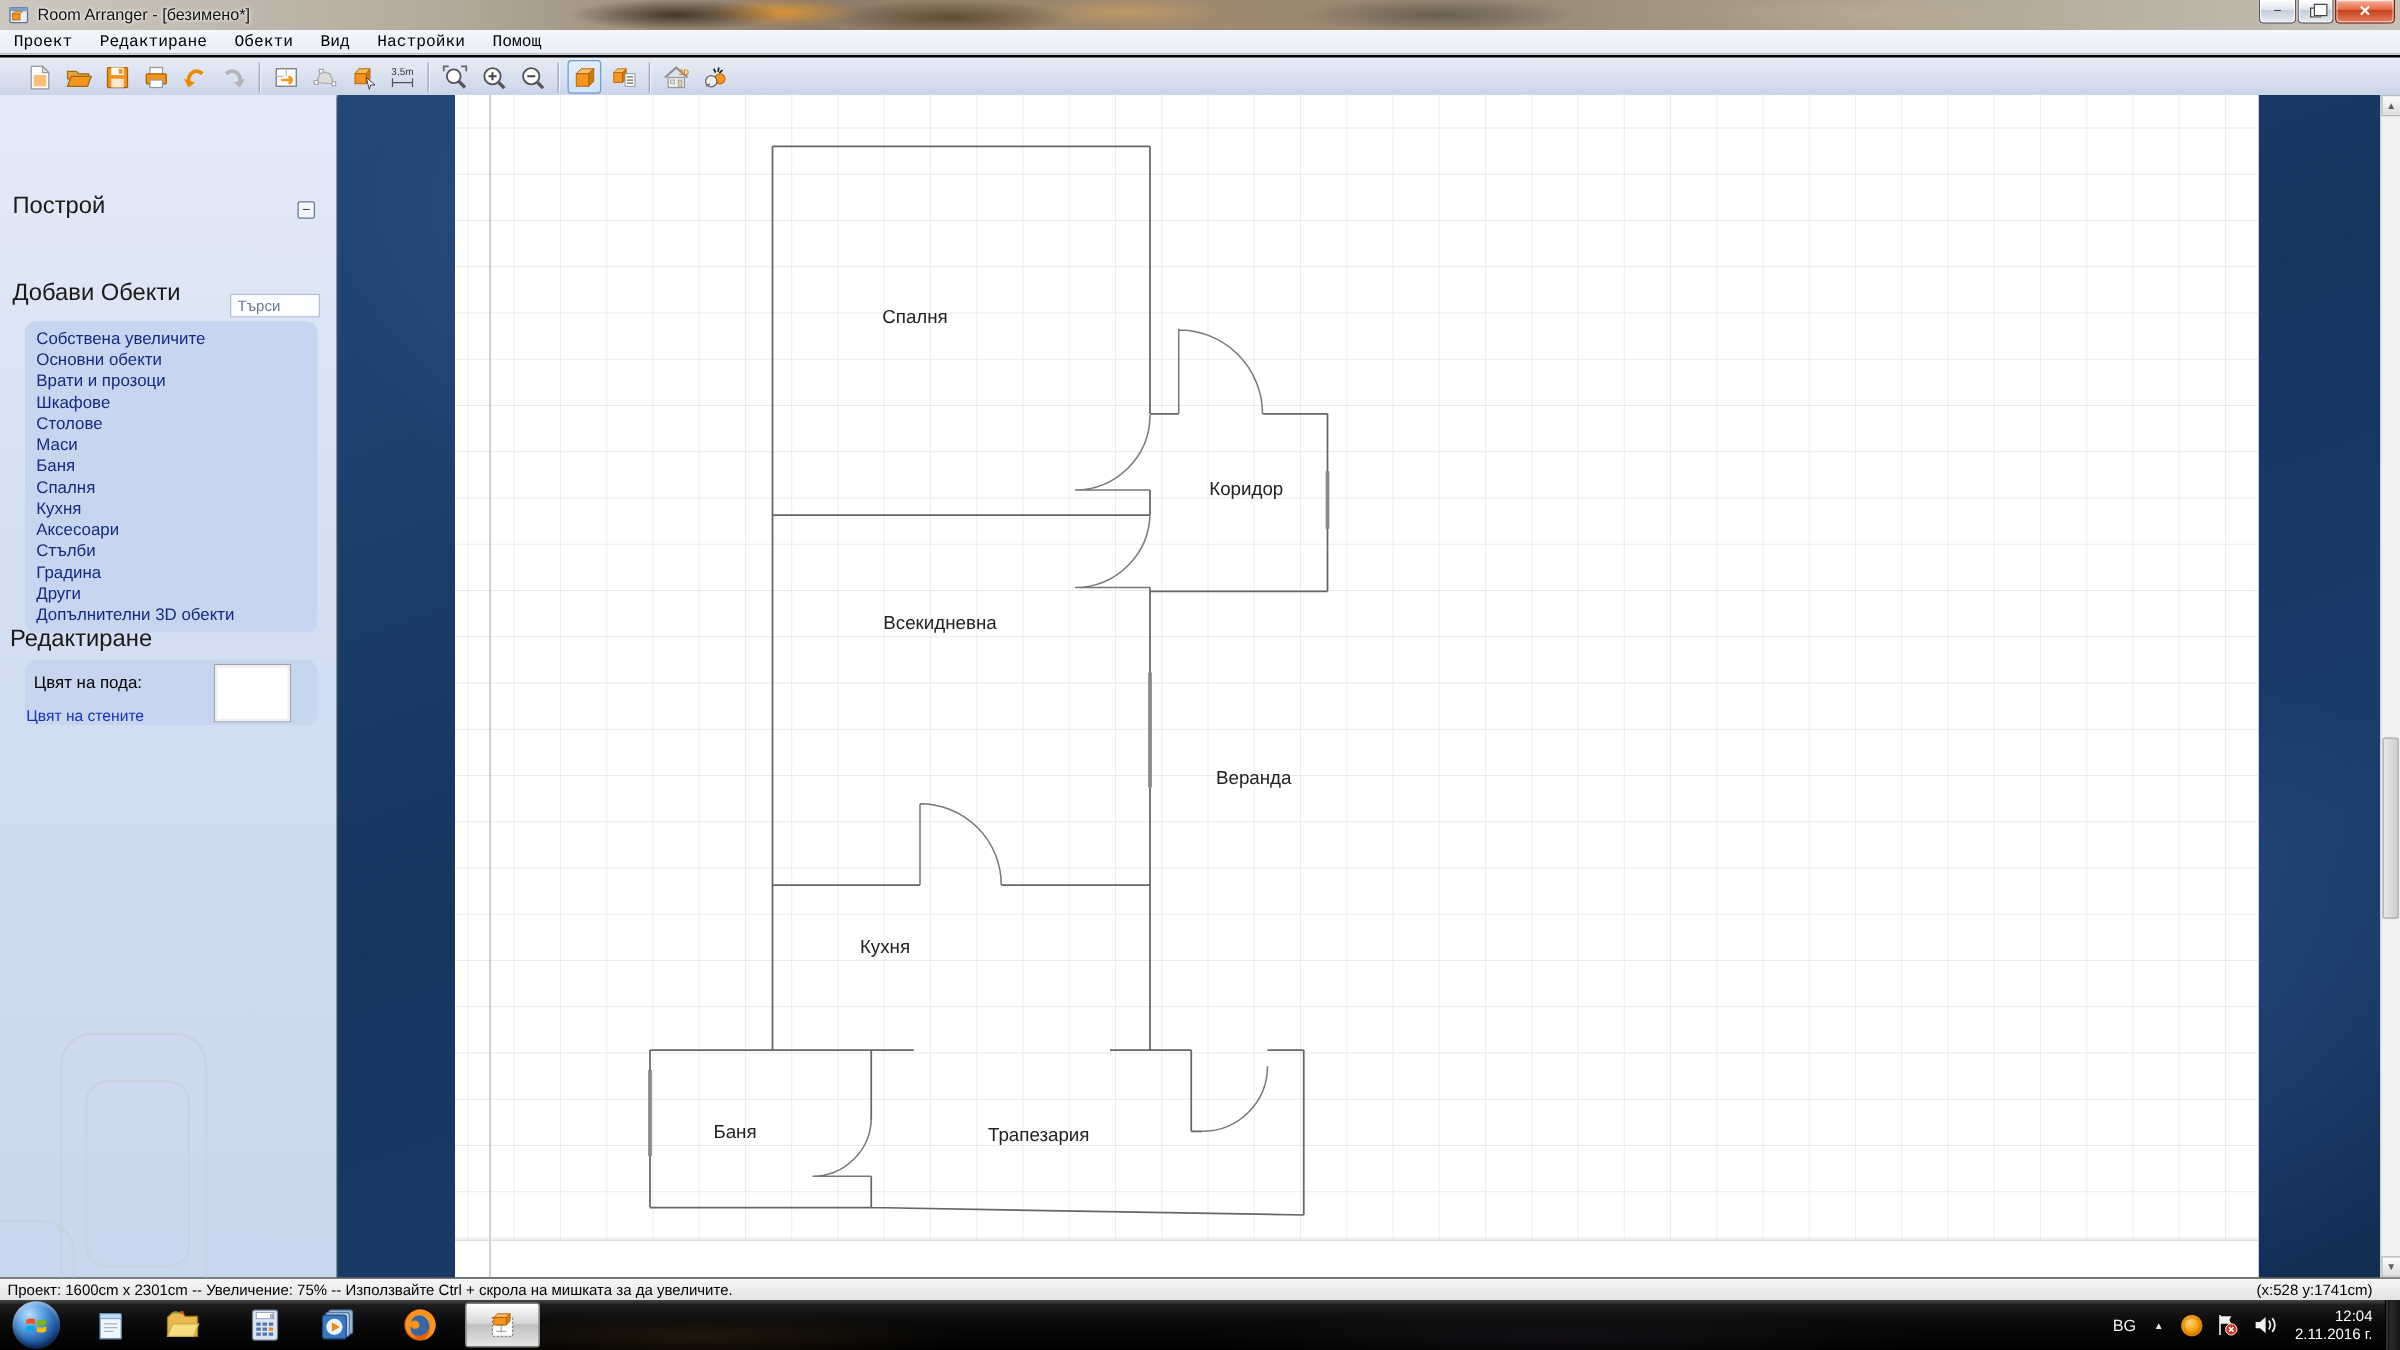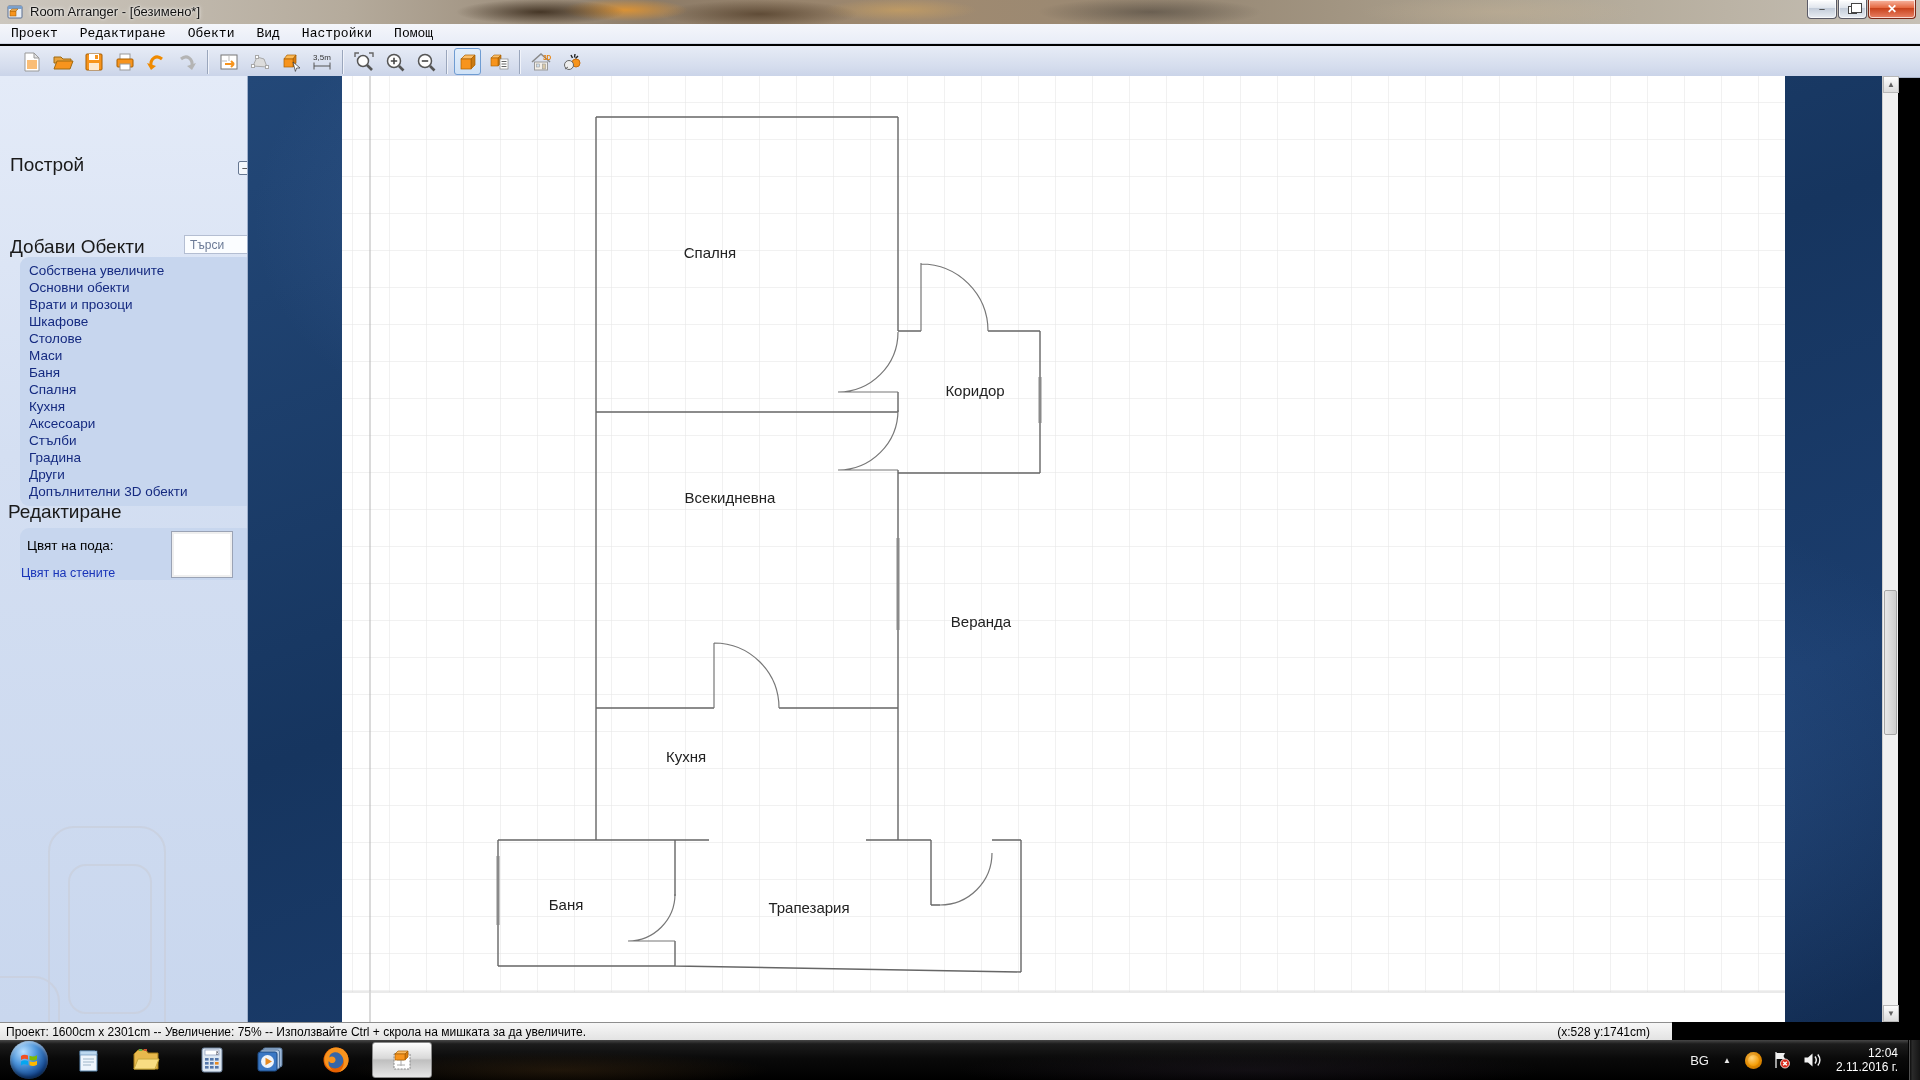"Построй" .sidebar { width: 248px -> 270px }
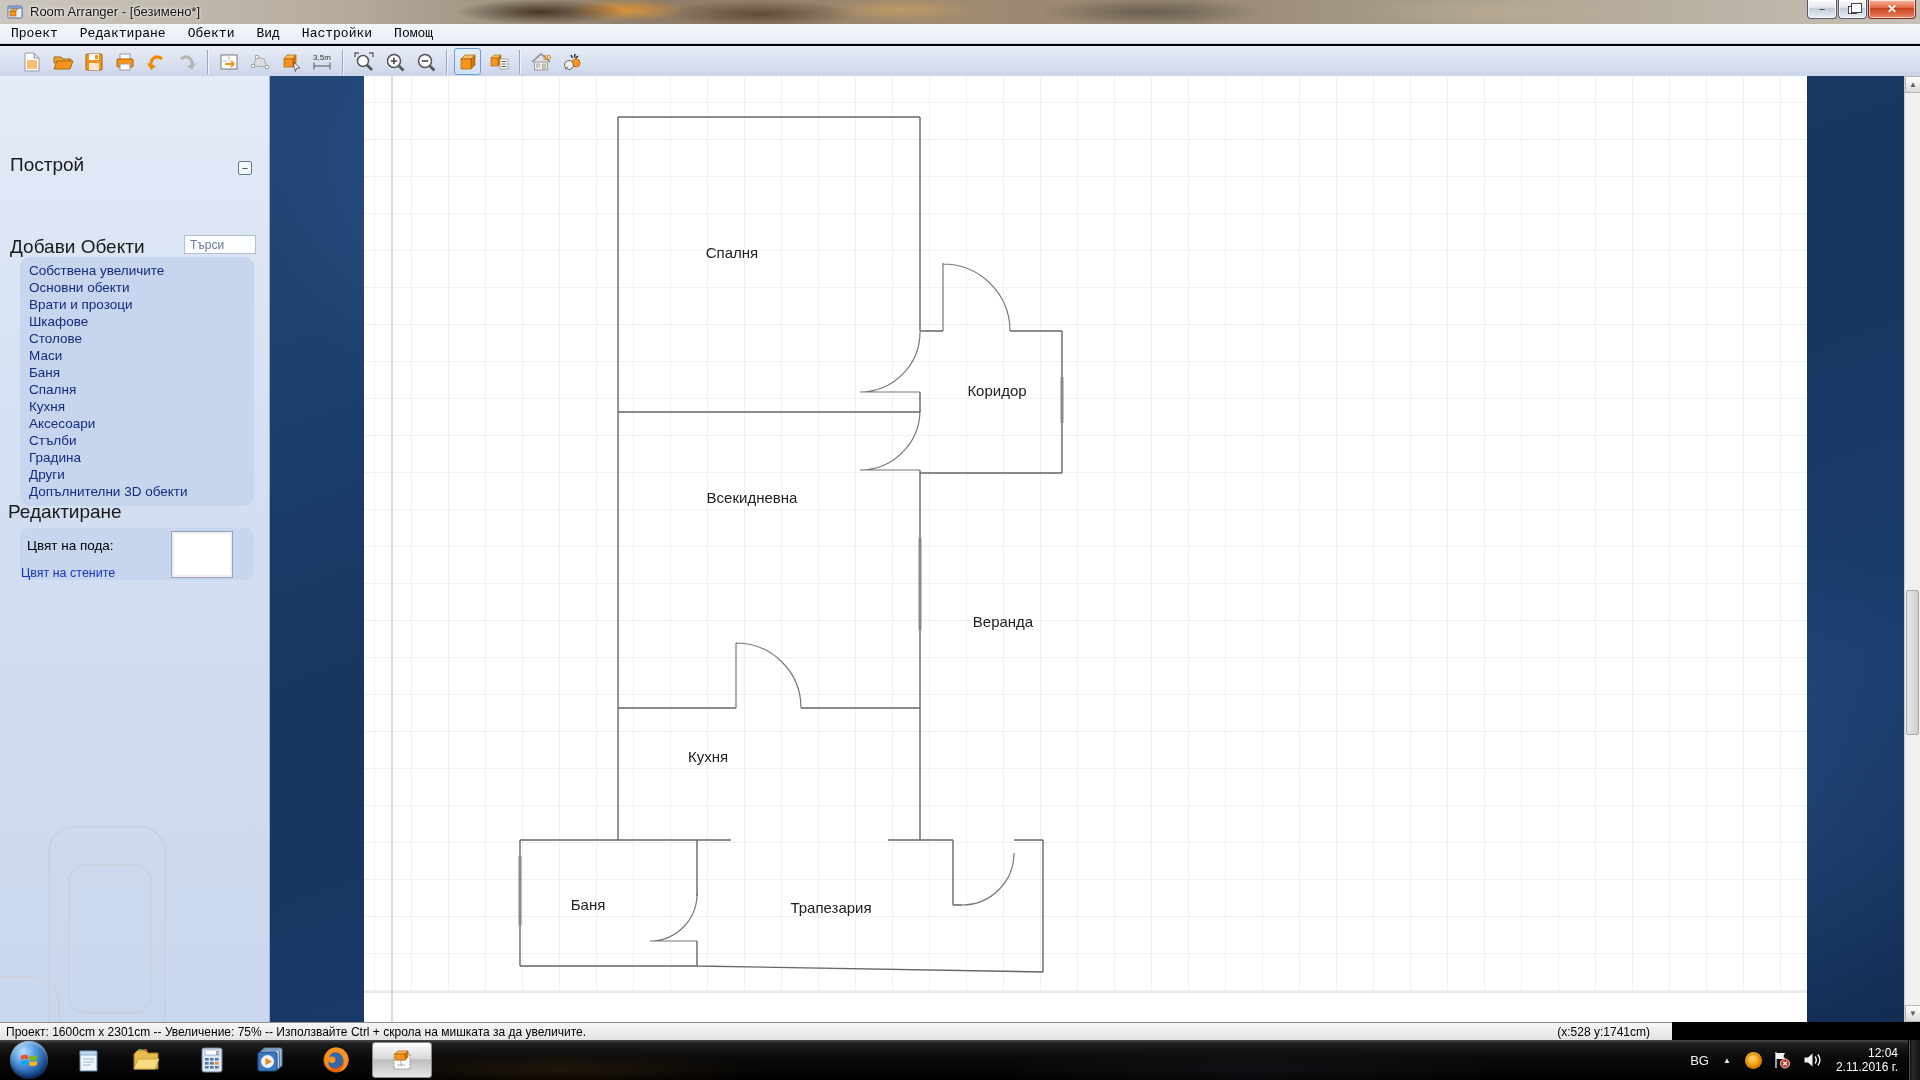"Добави Обекти" div.side-header { top: 160px -> 148px }
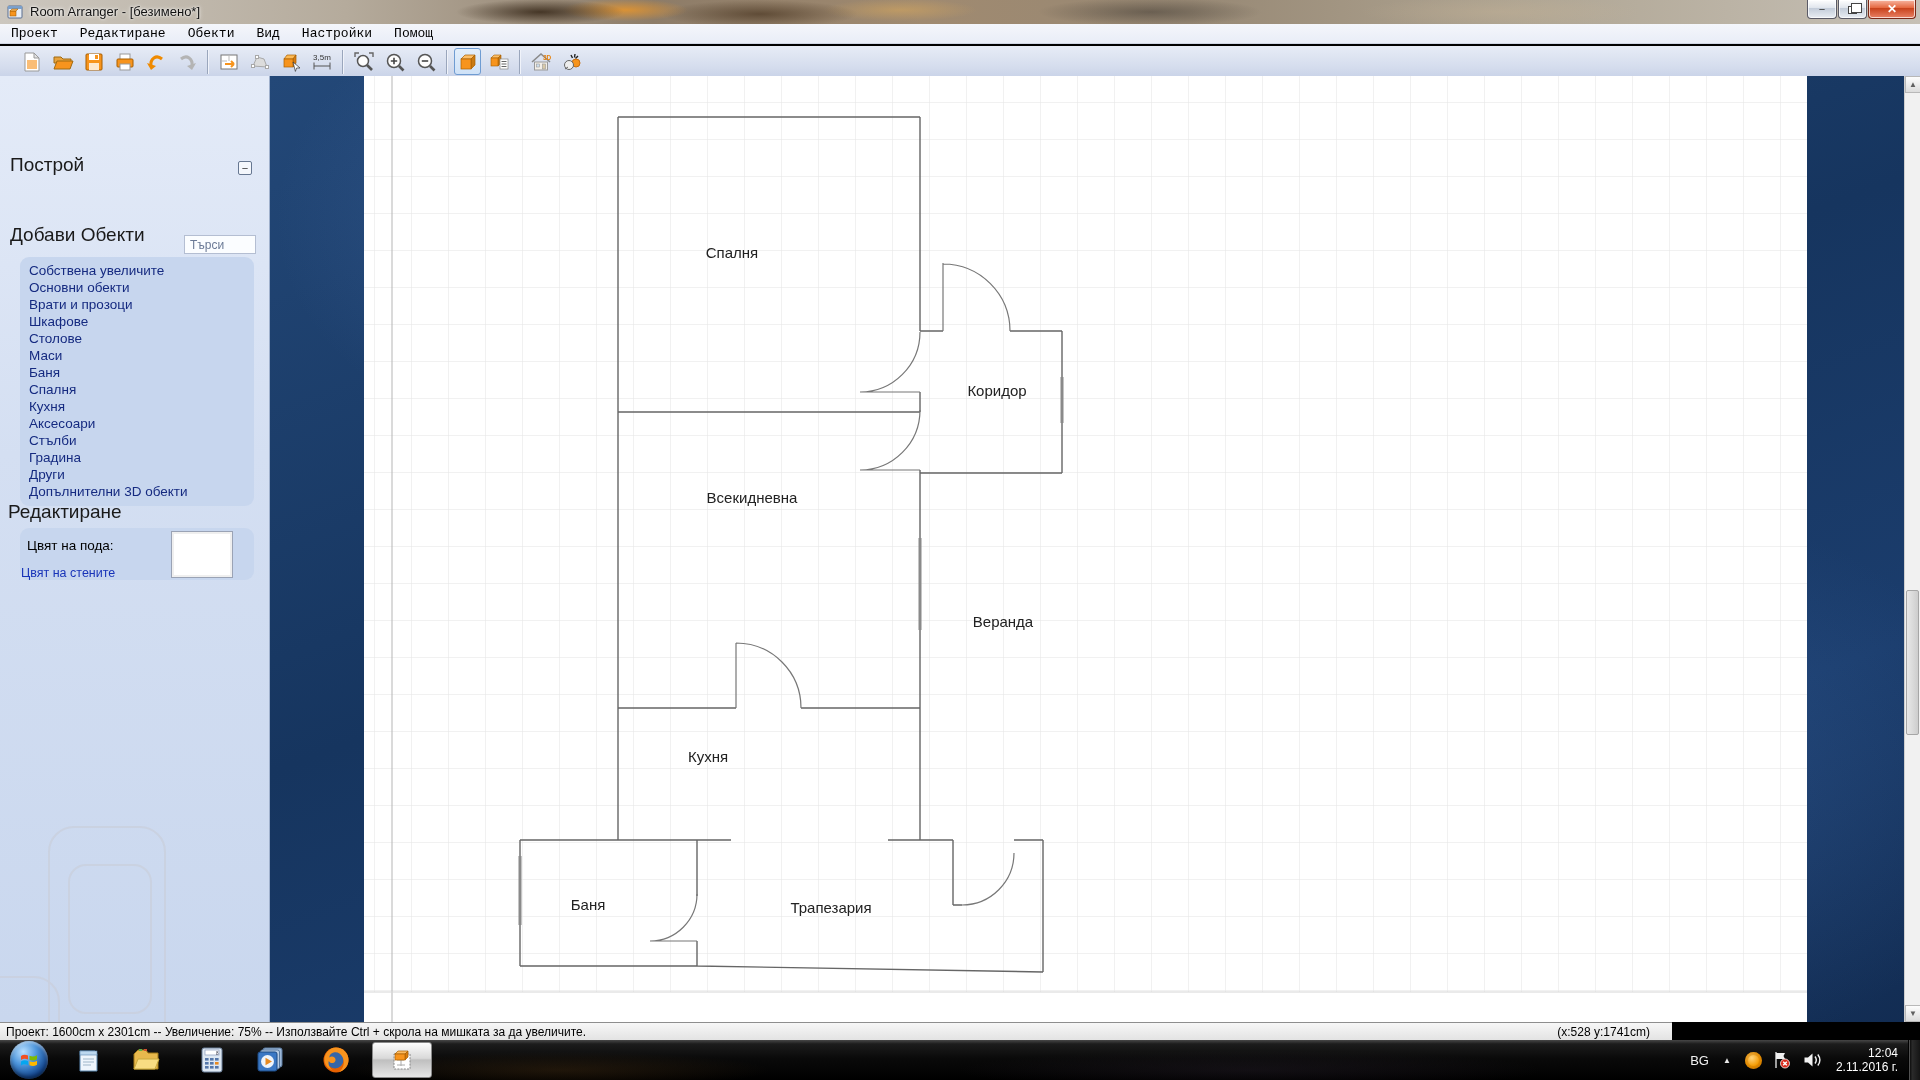"Проект: 1600cm x 2301cm --" .statusbar { width: 1672px -> 1920px }
